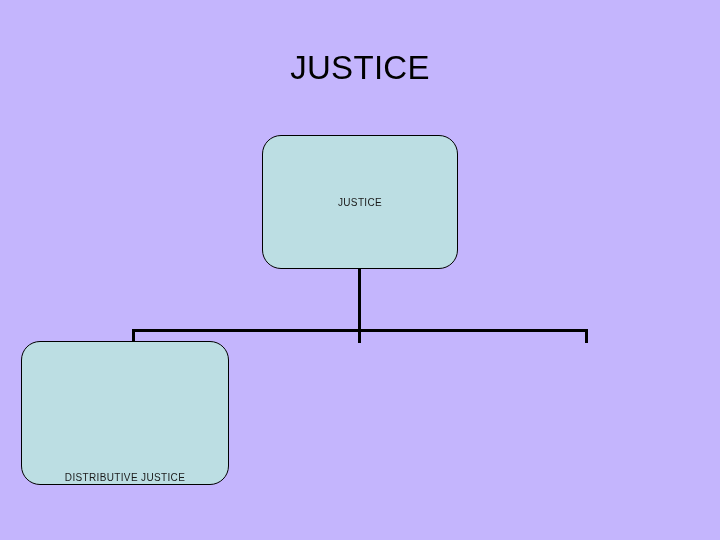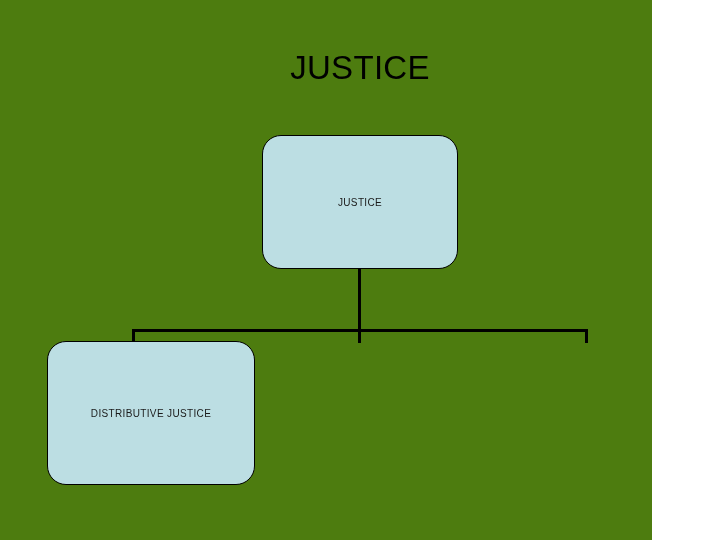"JUSTICE" #slide { background: #4d7c0f -> #c4b5fd; width: 652px -> 720px }
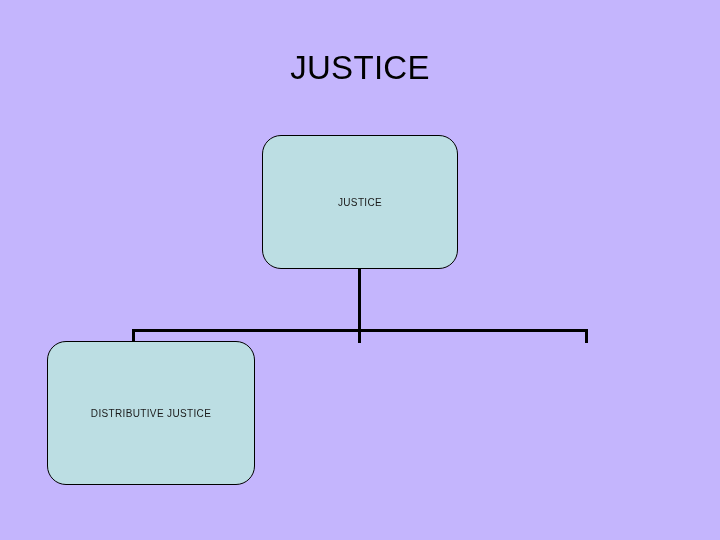"DISTRIBUTIVE JUSTICE" .node-left { align-items: none -> flex-end; left: 47px -> 21px }
